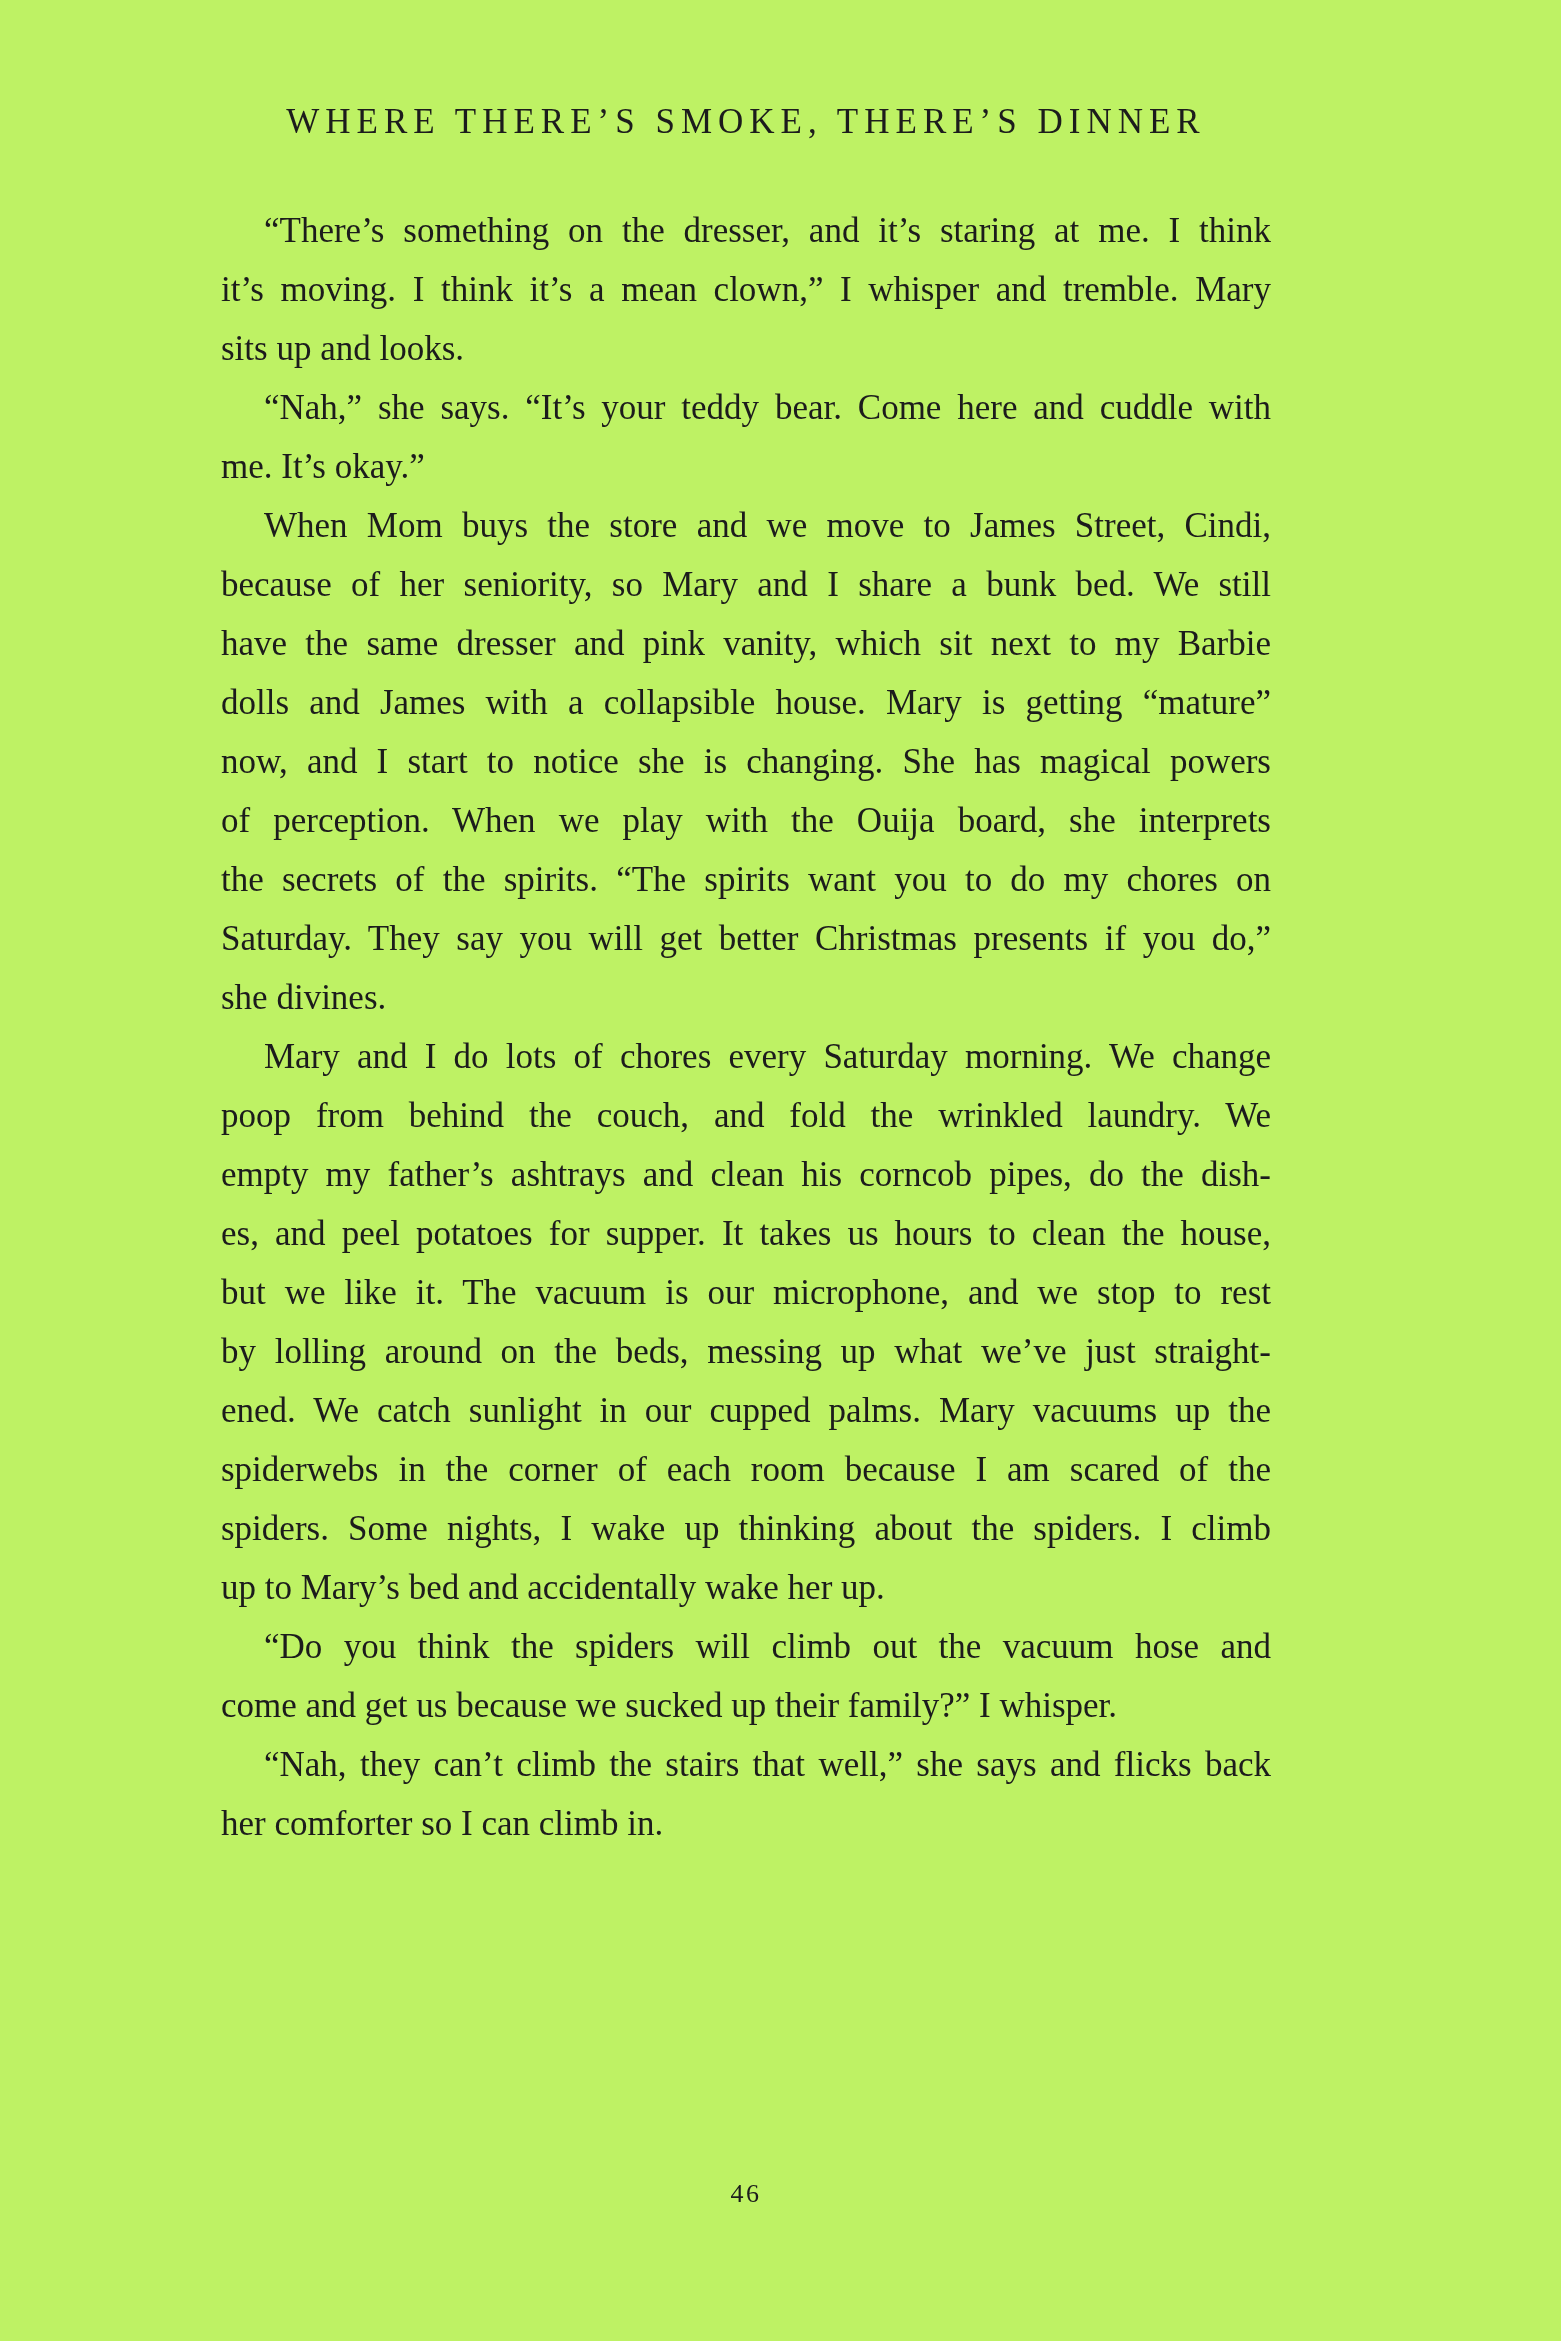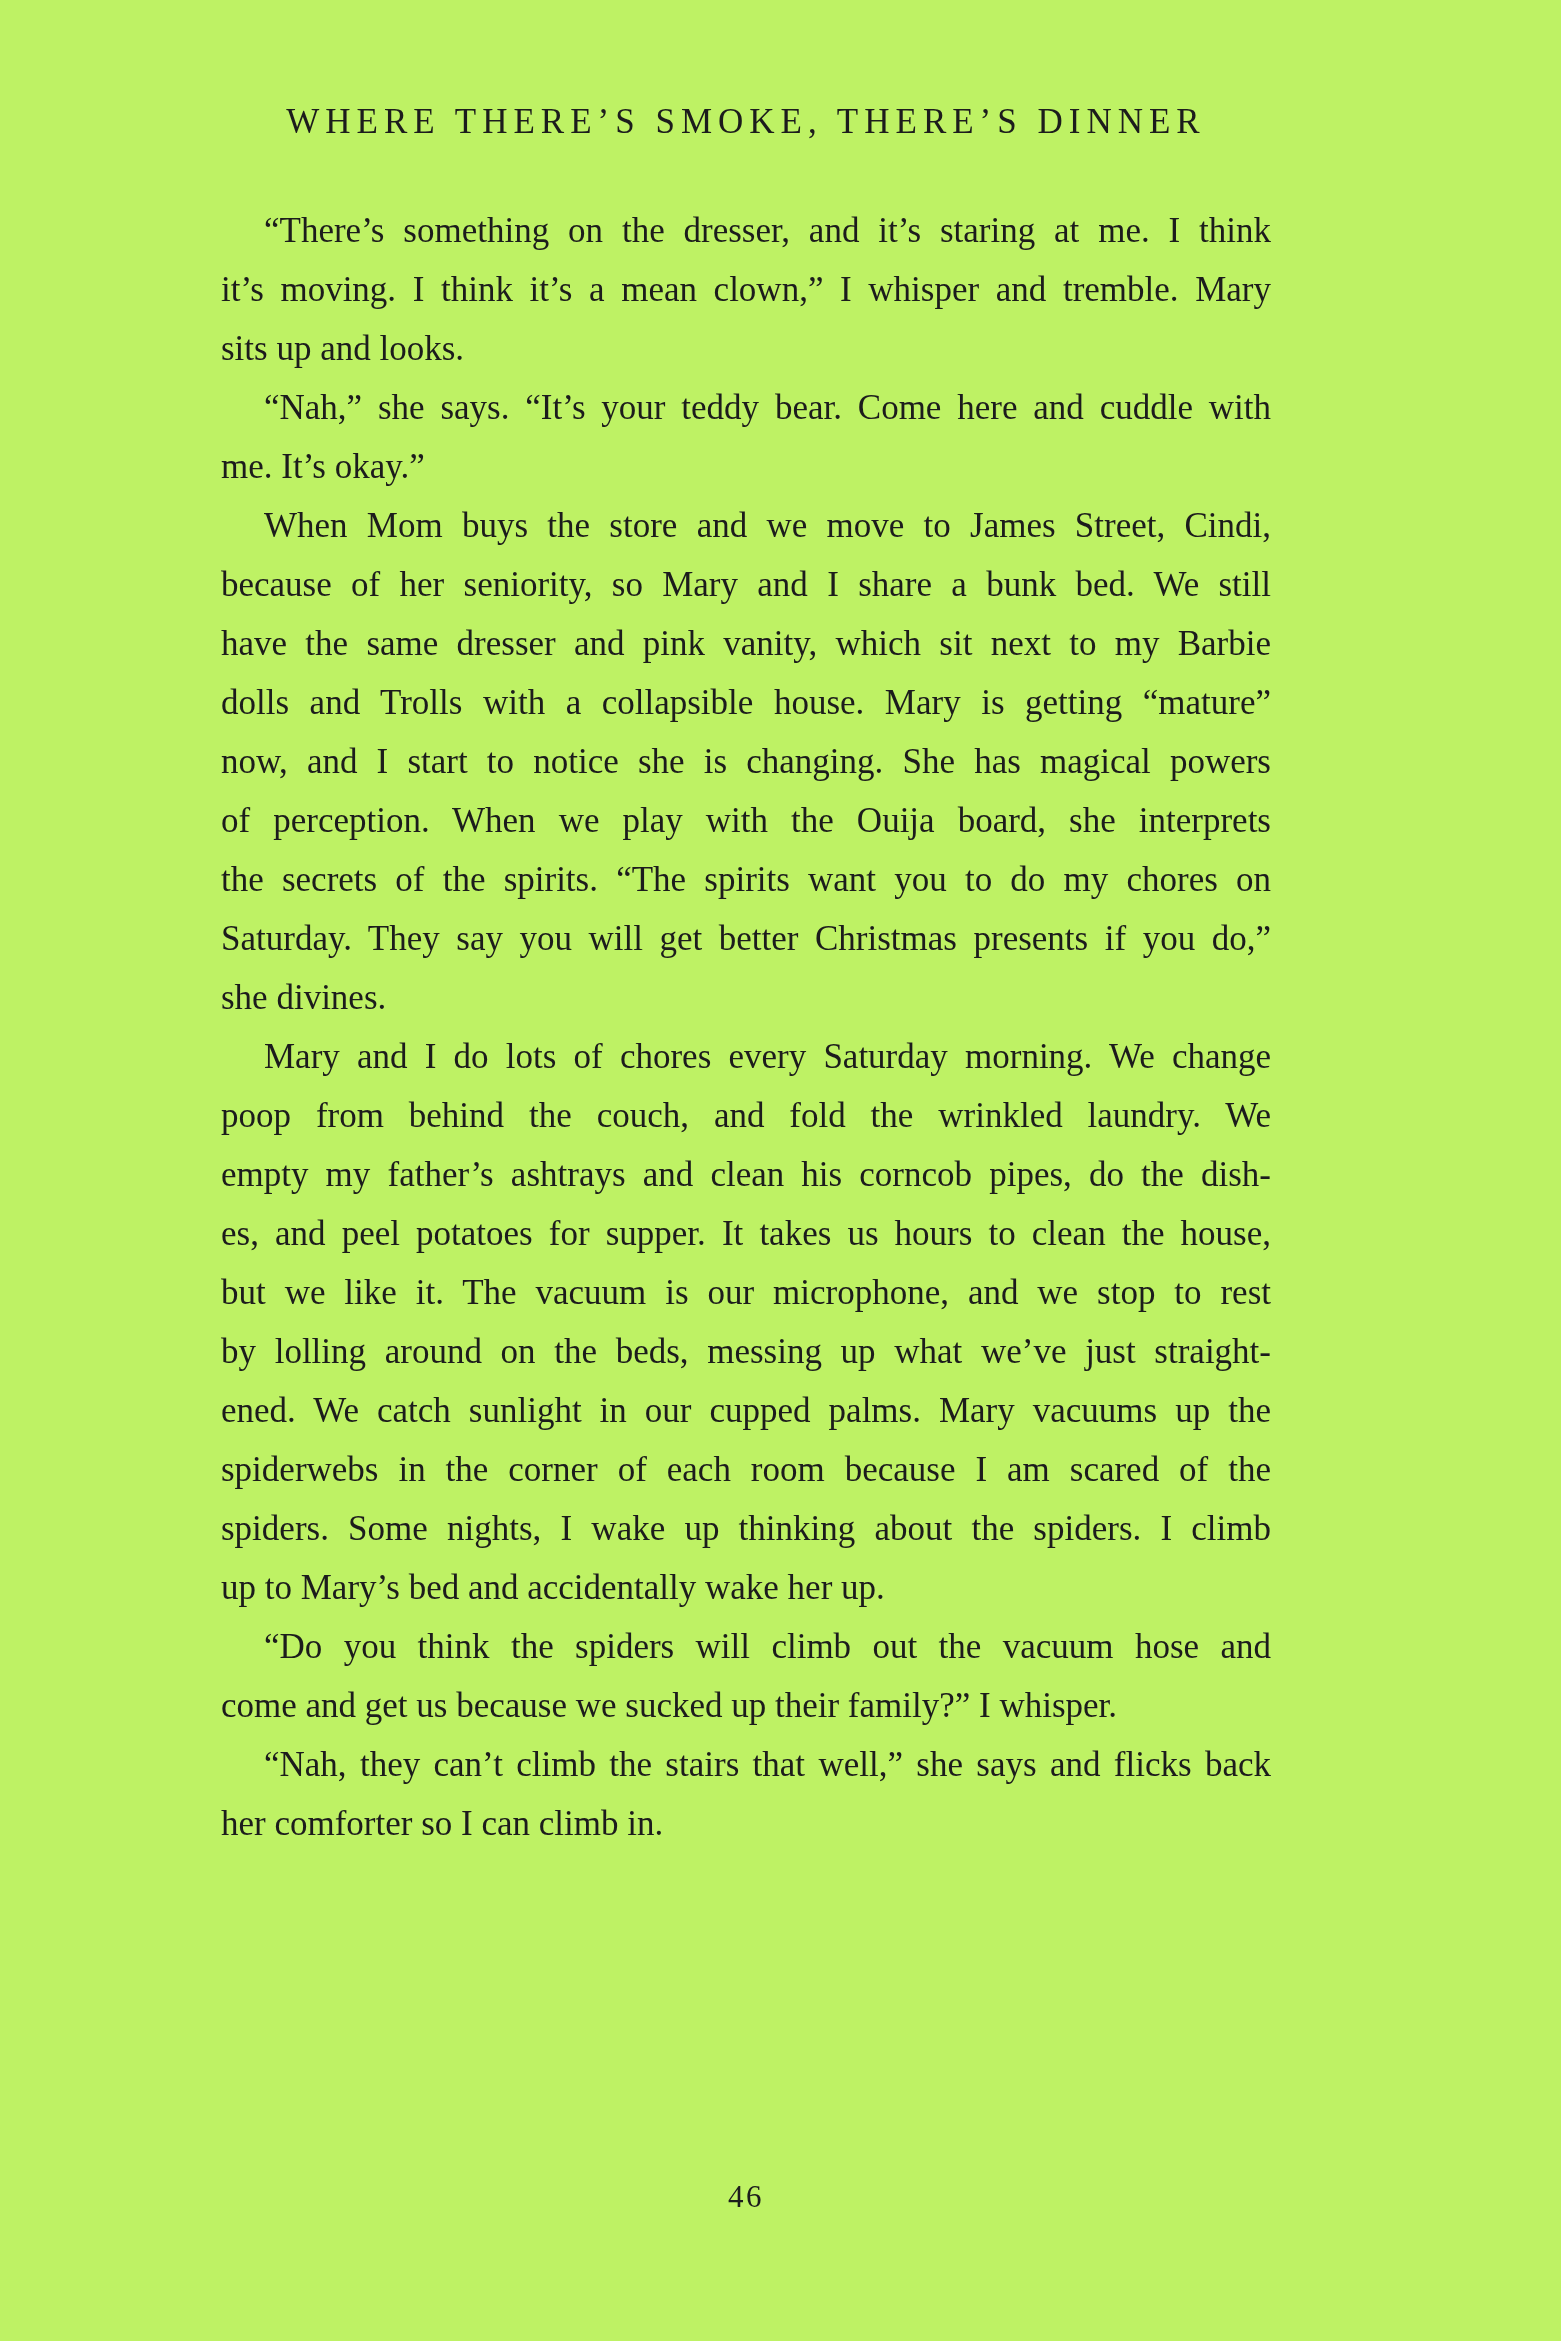"dolls and Trolls with a" div.line { text: Trolls -> James }
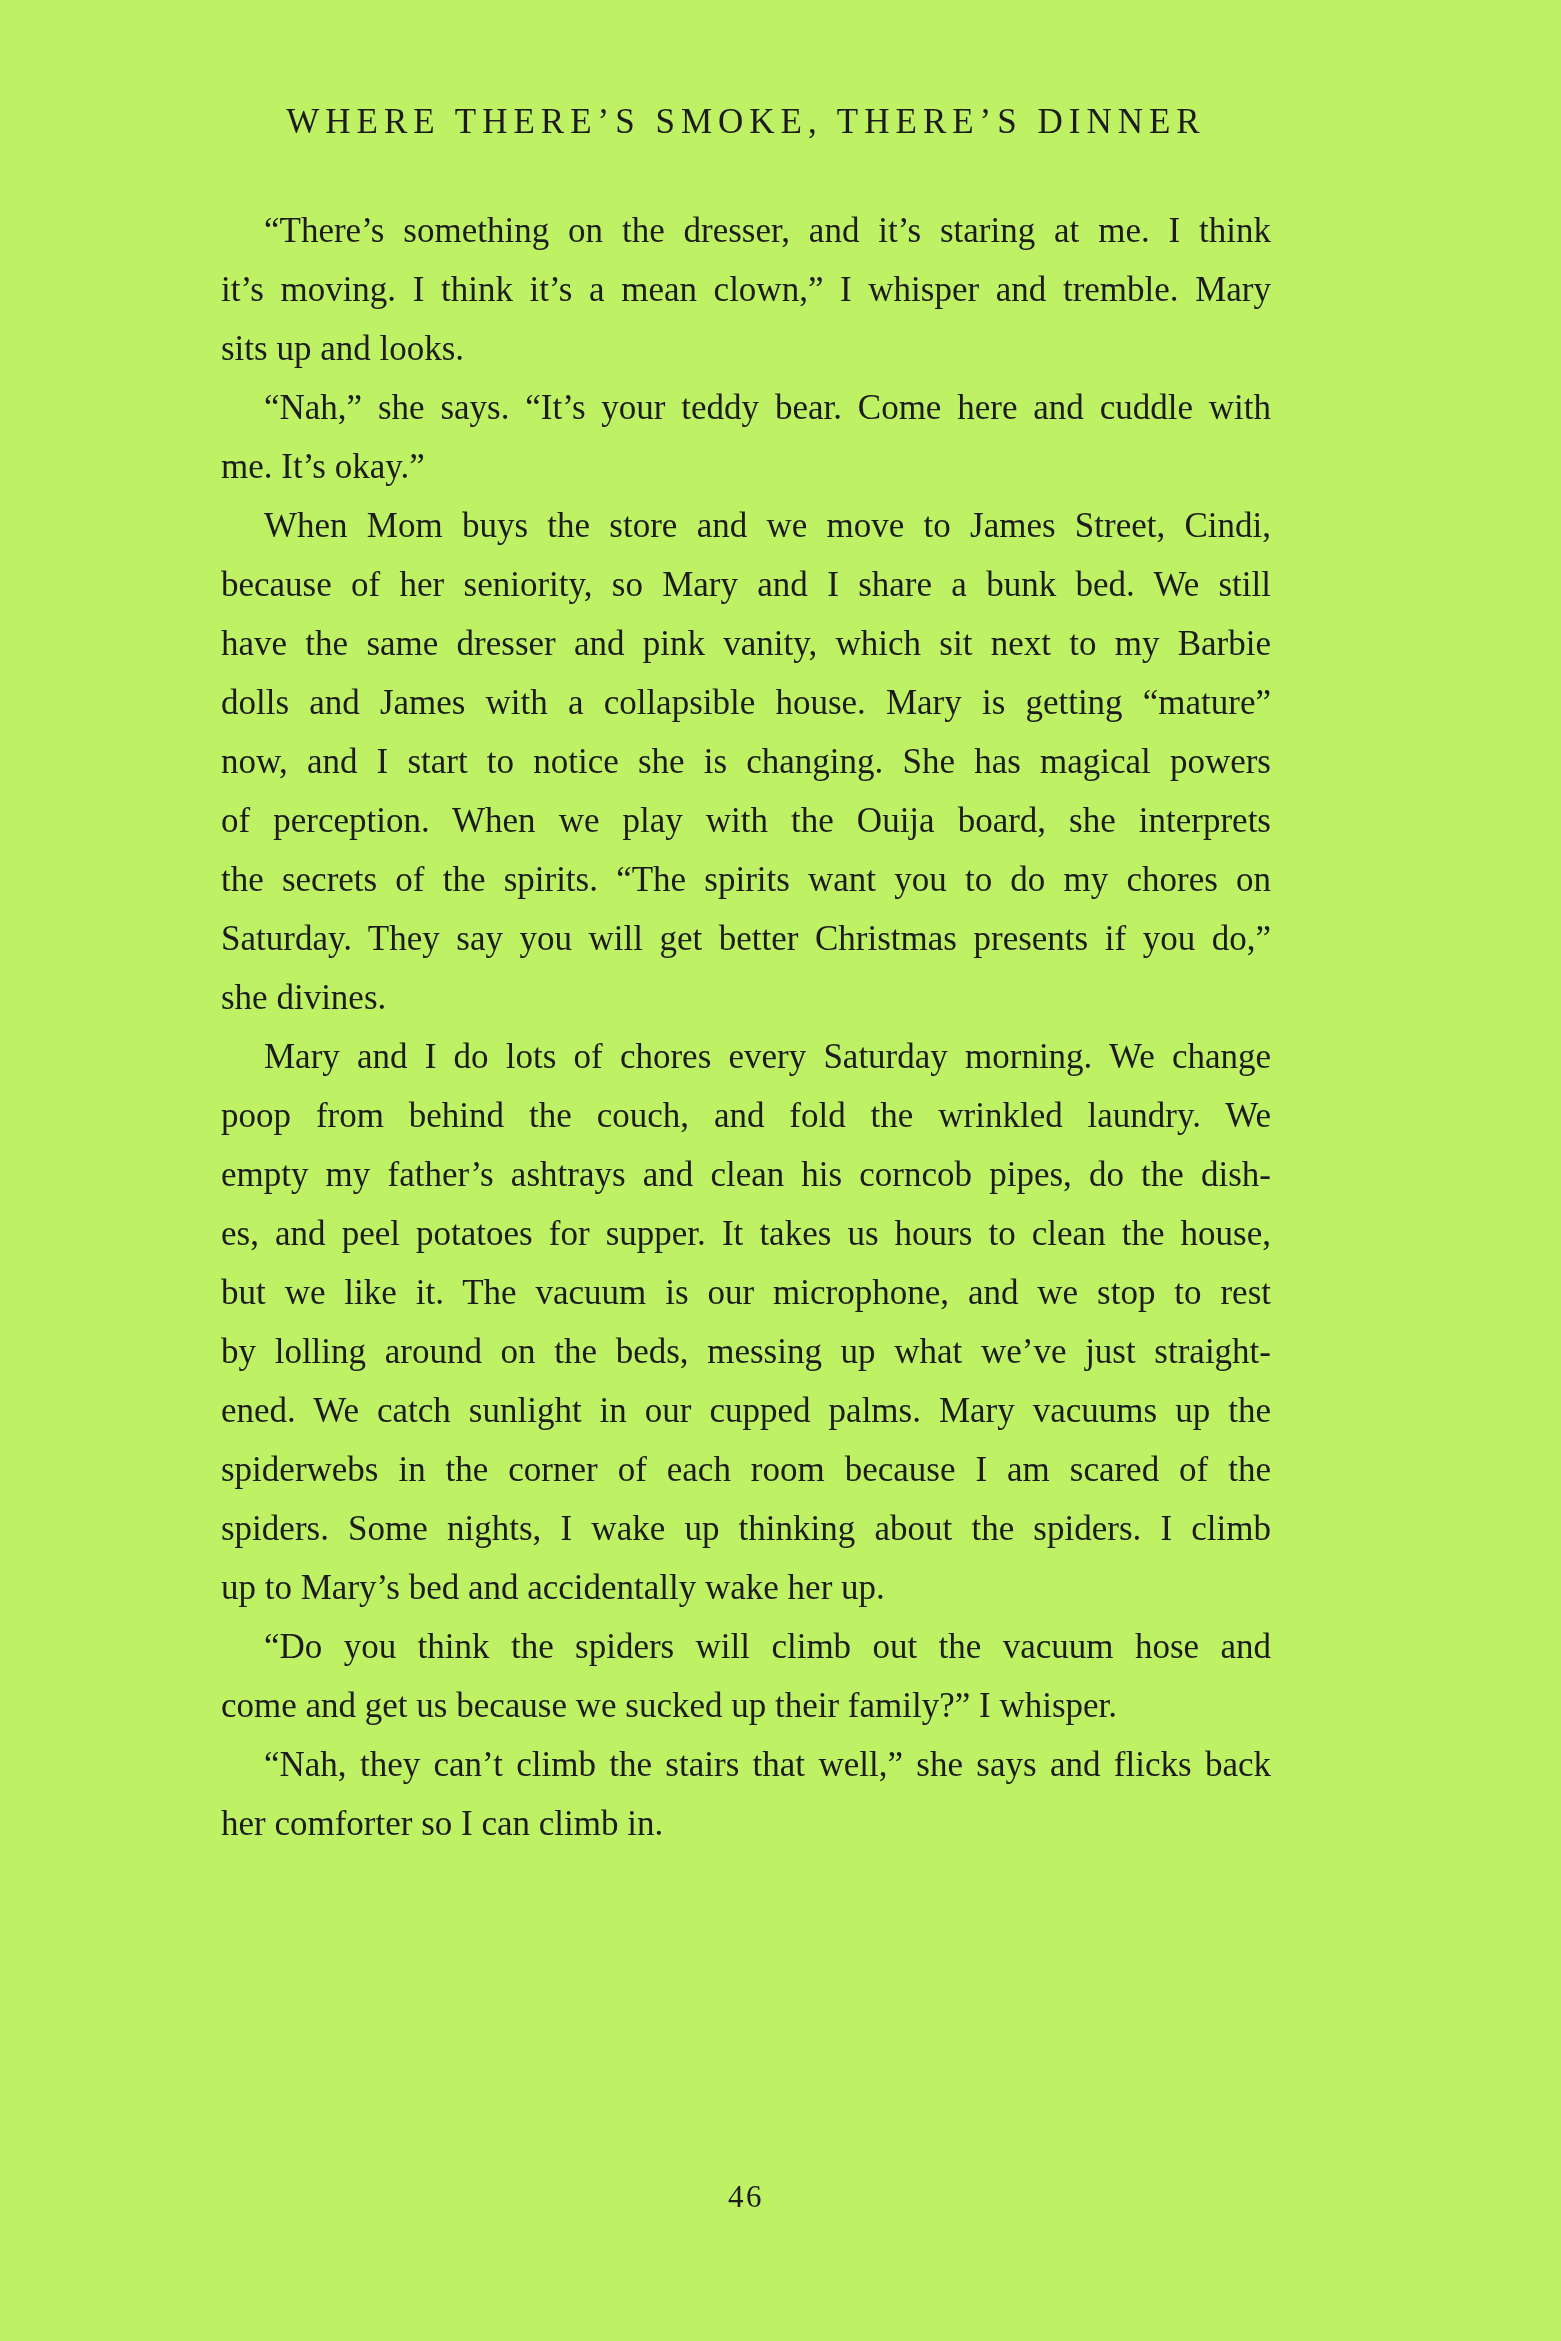"46" .page-number { font-size: 31px -> 26px }
